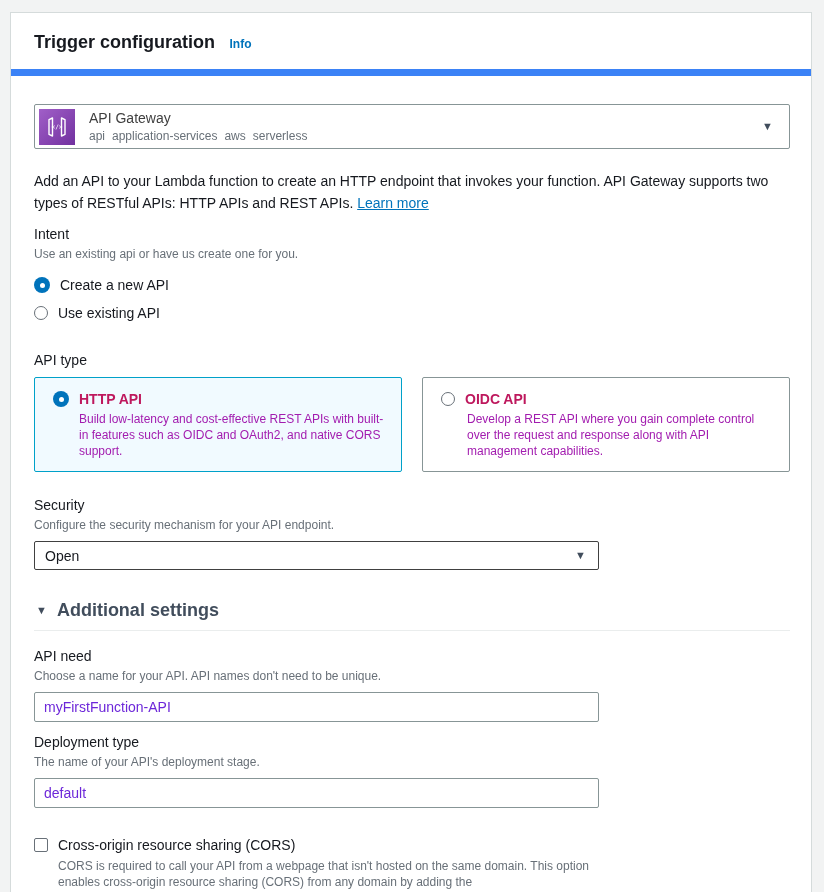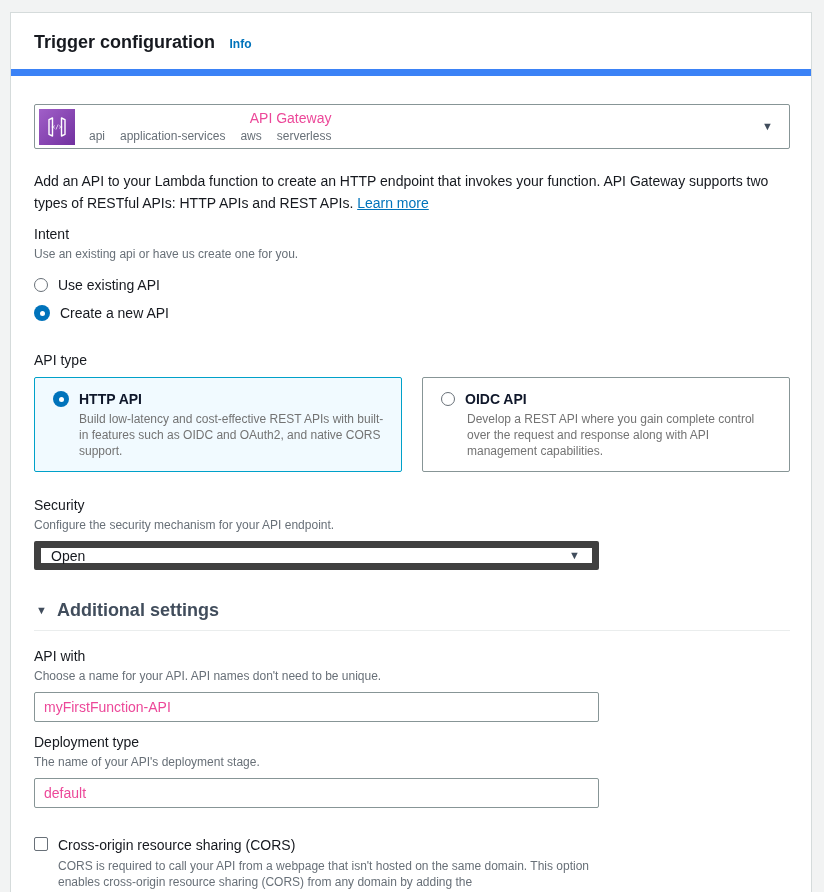"API Gateway" .trigger-name { color: #ec4899 -> #404040; text-align: right -> none }
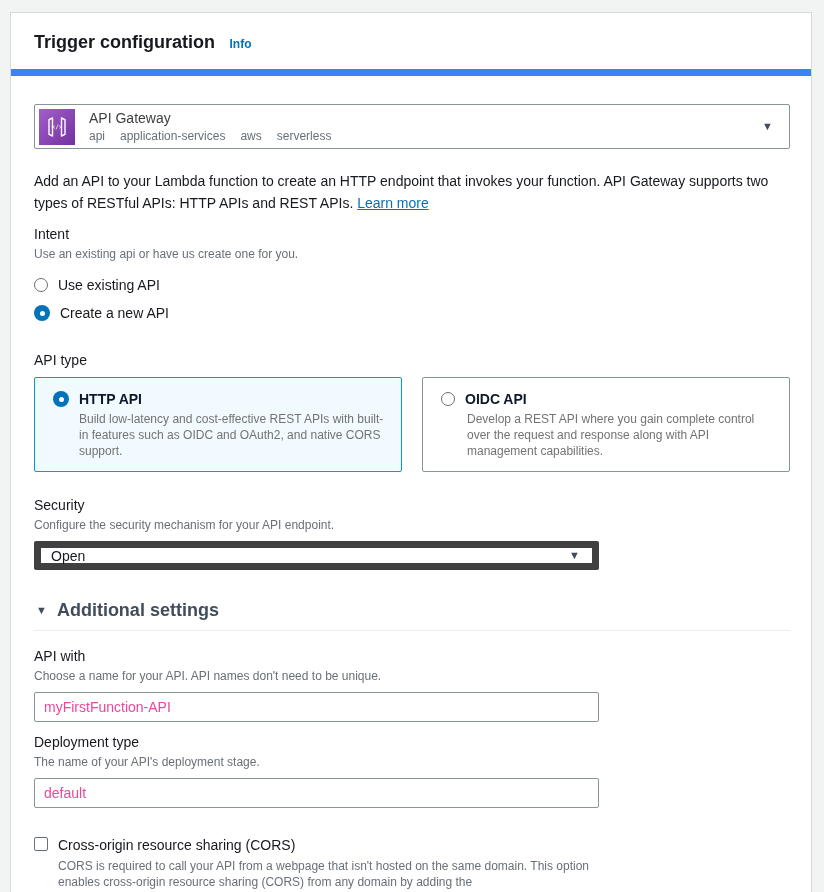"api" .trigger-tags { gap: 15px -> 7px }
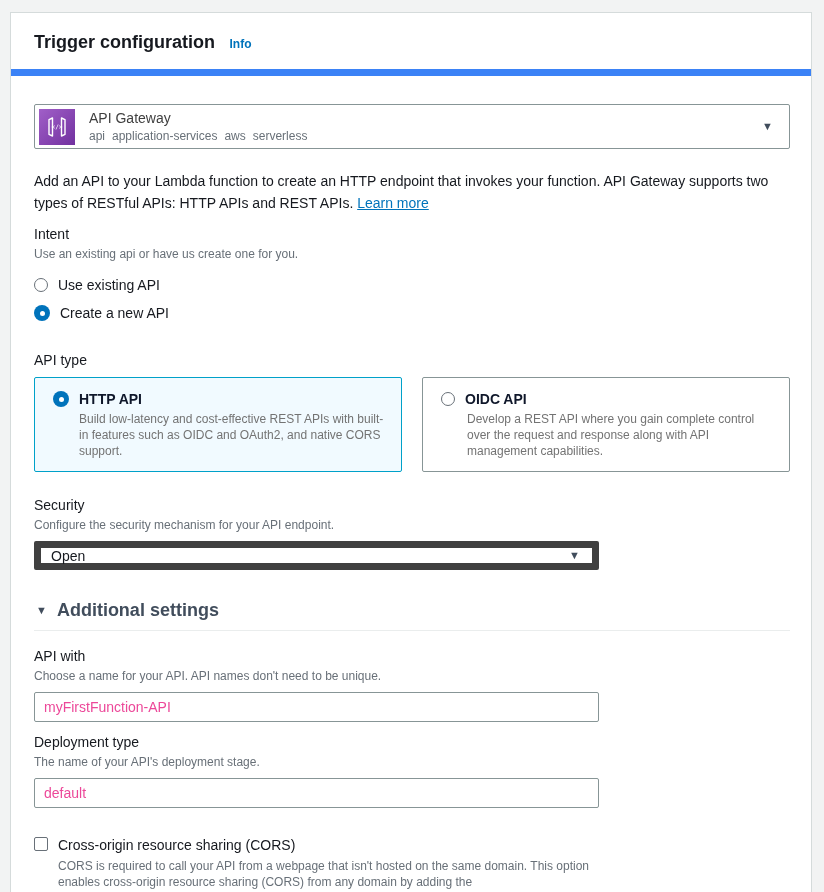"Use existing API" div.radio-row { order: before "Create a new API" -> after "Create a new API" }
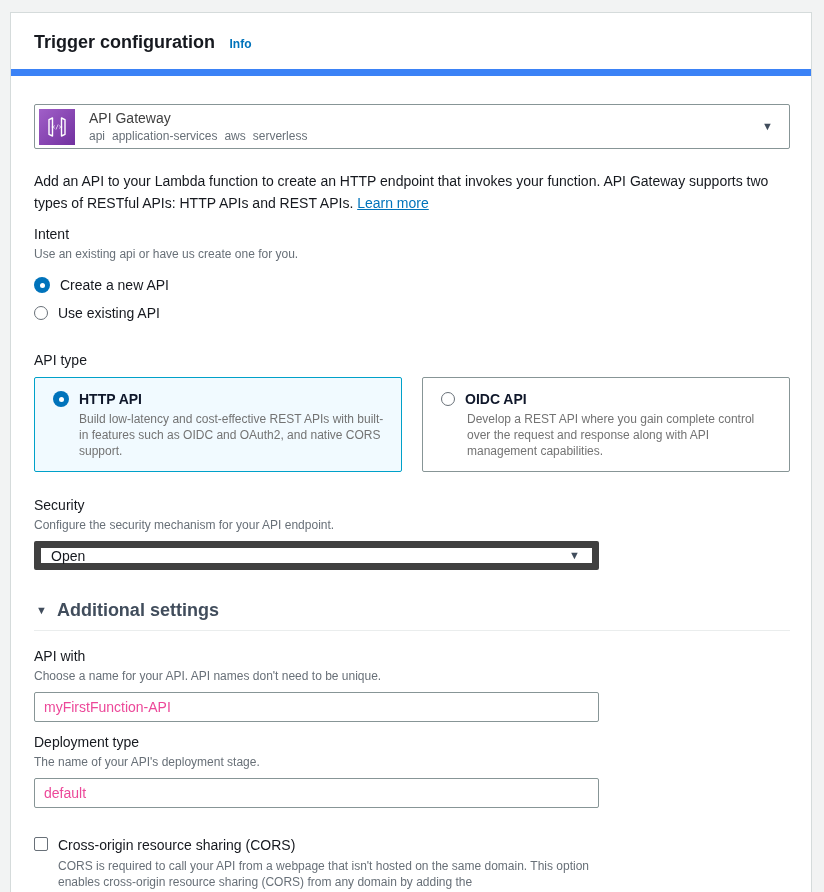"HTTP API" .type-title { color: #0f172a -> #be185d }
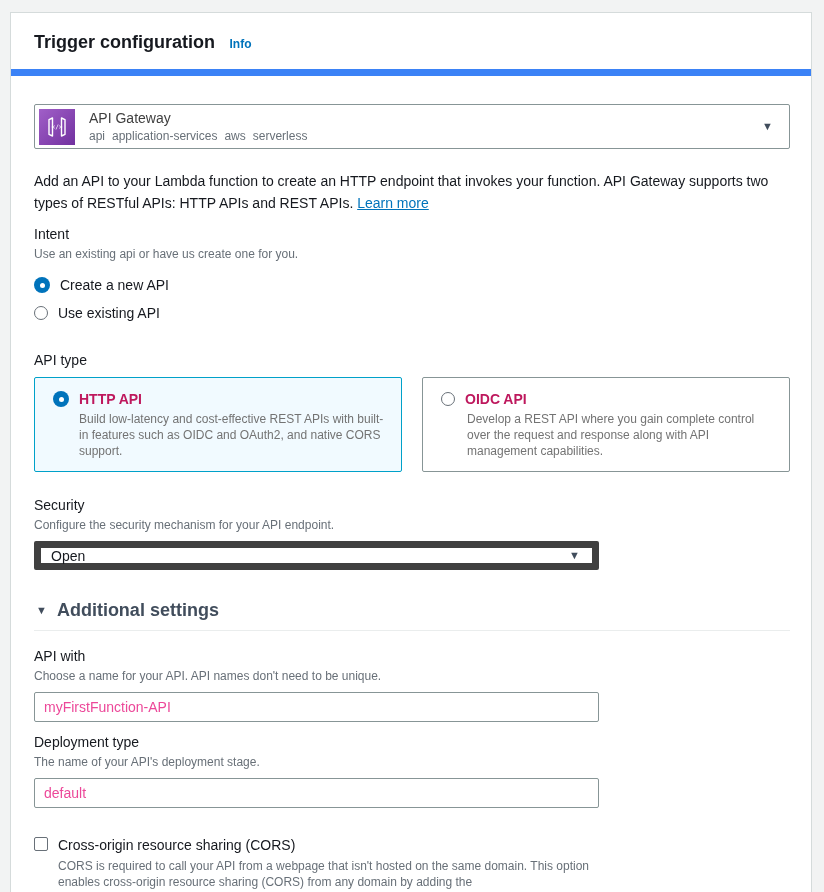"Build low-latency and cost-effective" .type-desc { color: #737373 -> #a21caf }
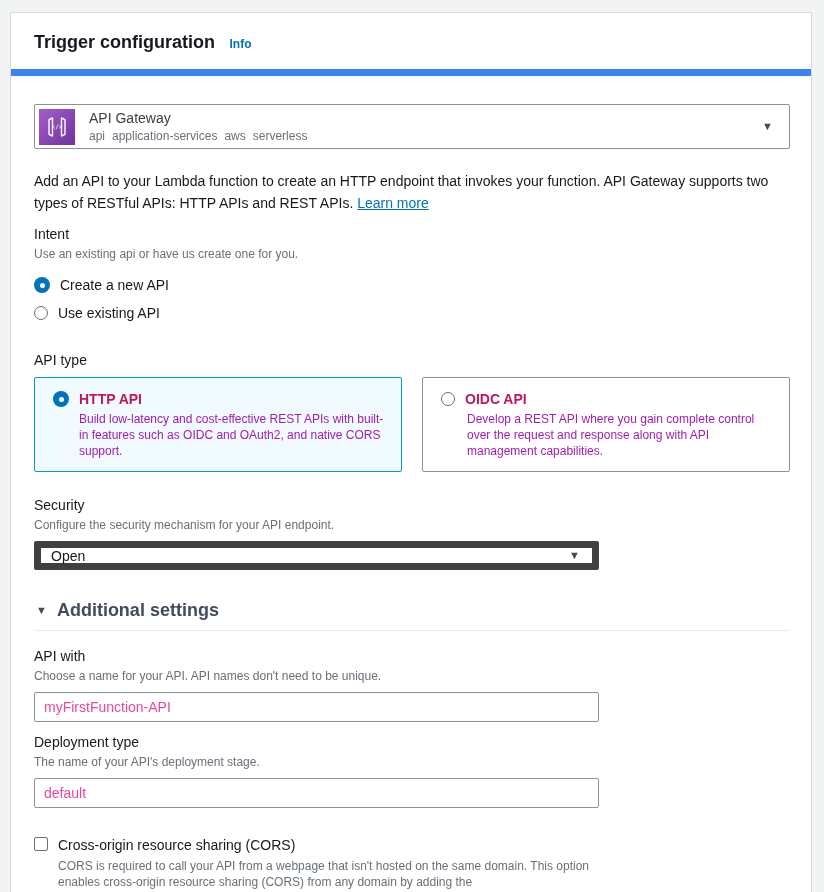"Open" .select-box { border: 7px solid #404040 -> 1px solid #404040 }
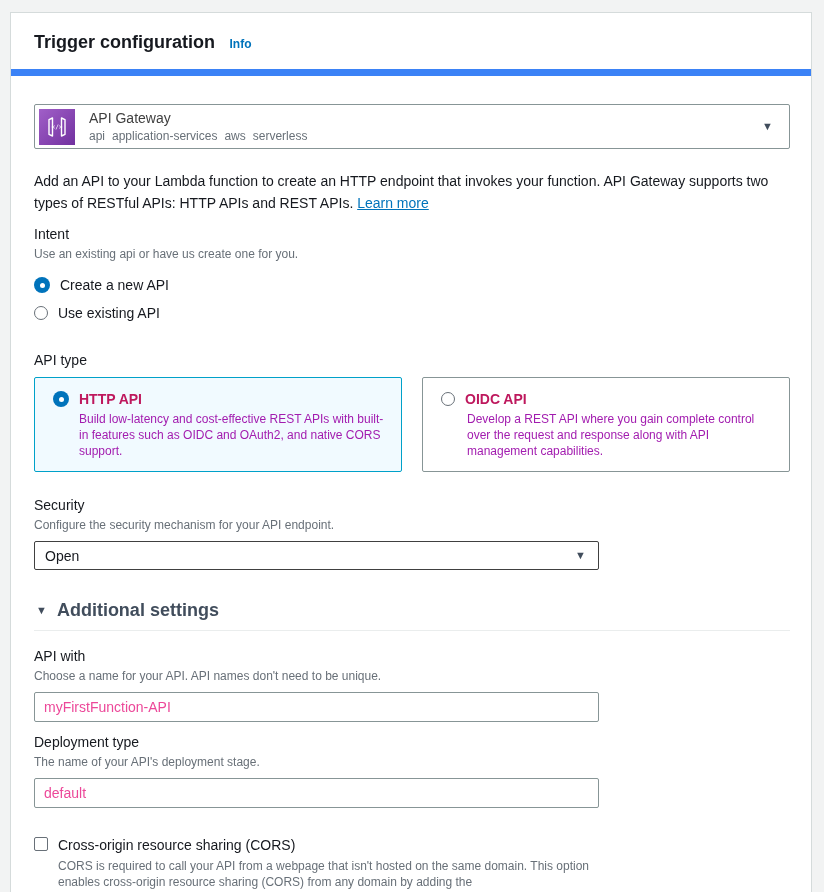"API with" div.field-label { text: with -> need }
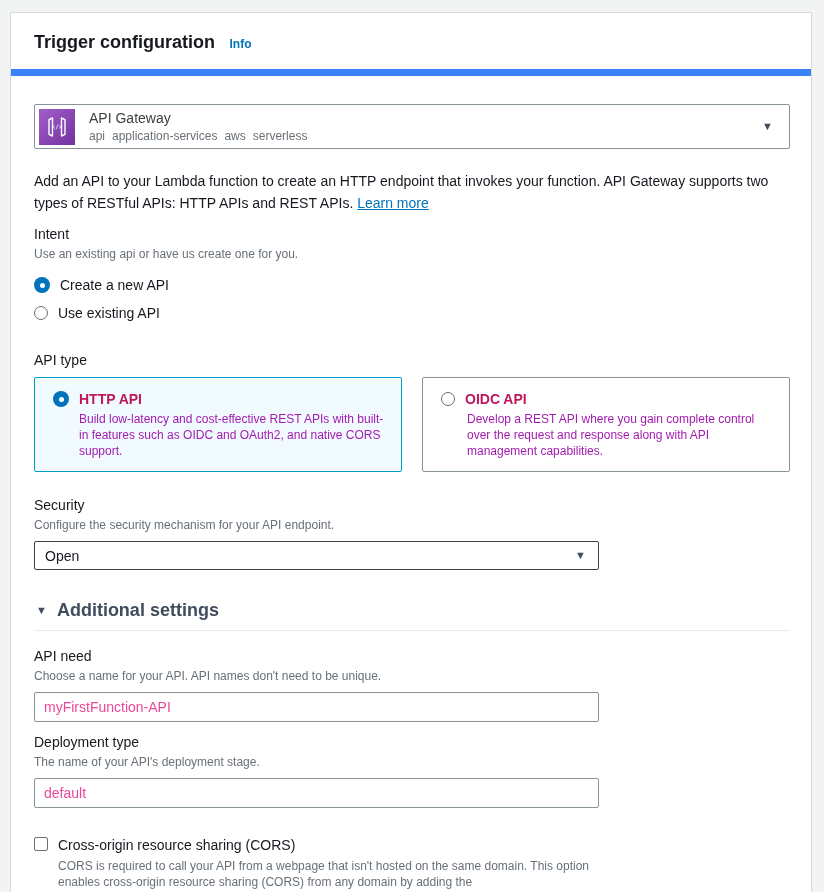"myFirstFunction-API" .text-input { color: #ec4899 -> #6d28d9 }
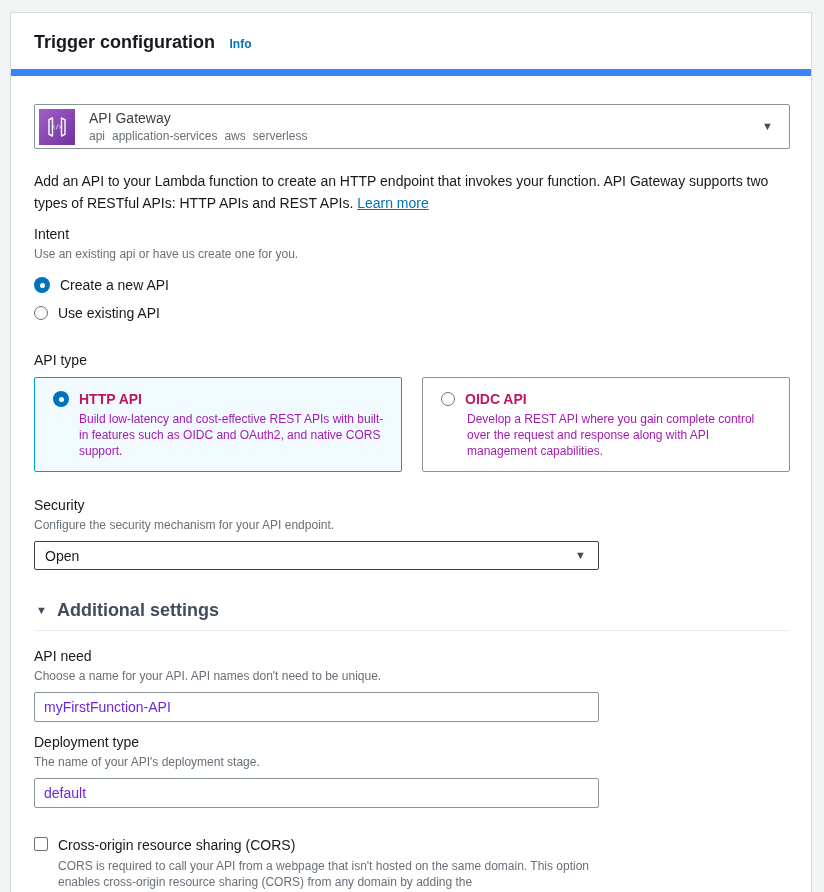"Cross-origin resource sharing (CORS)" .cors-row { align-items: flex-start -> center }
